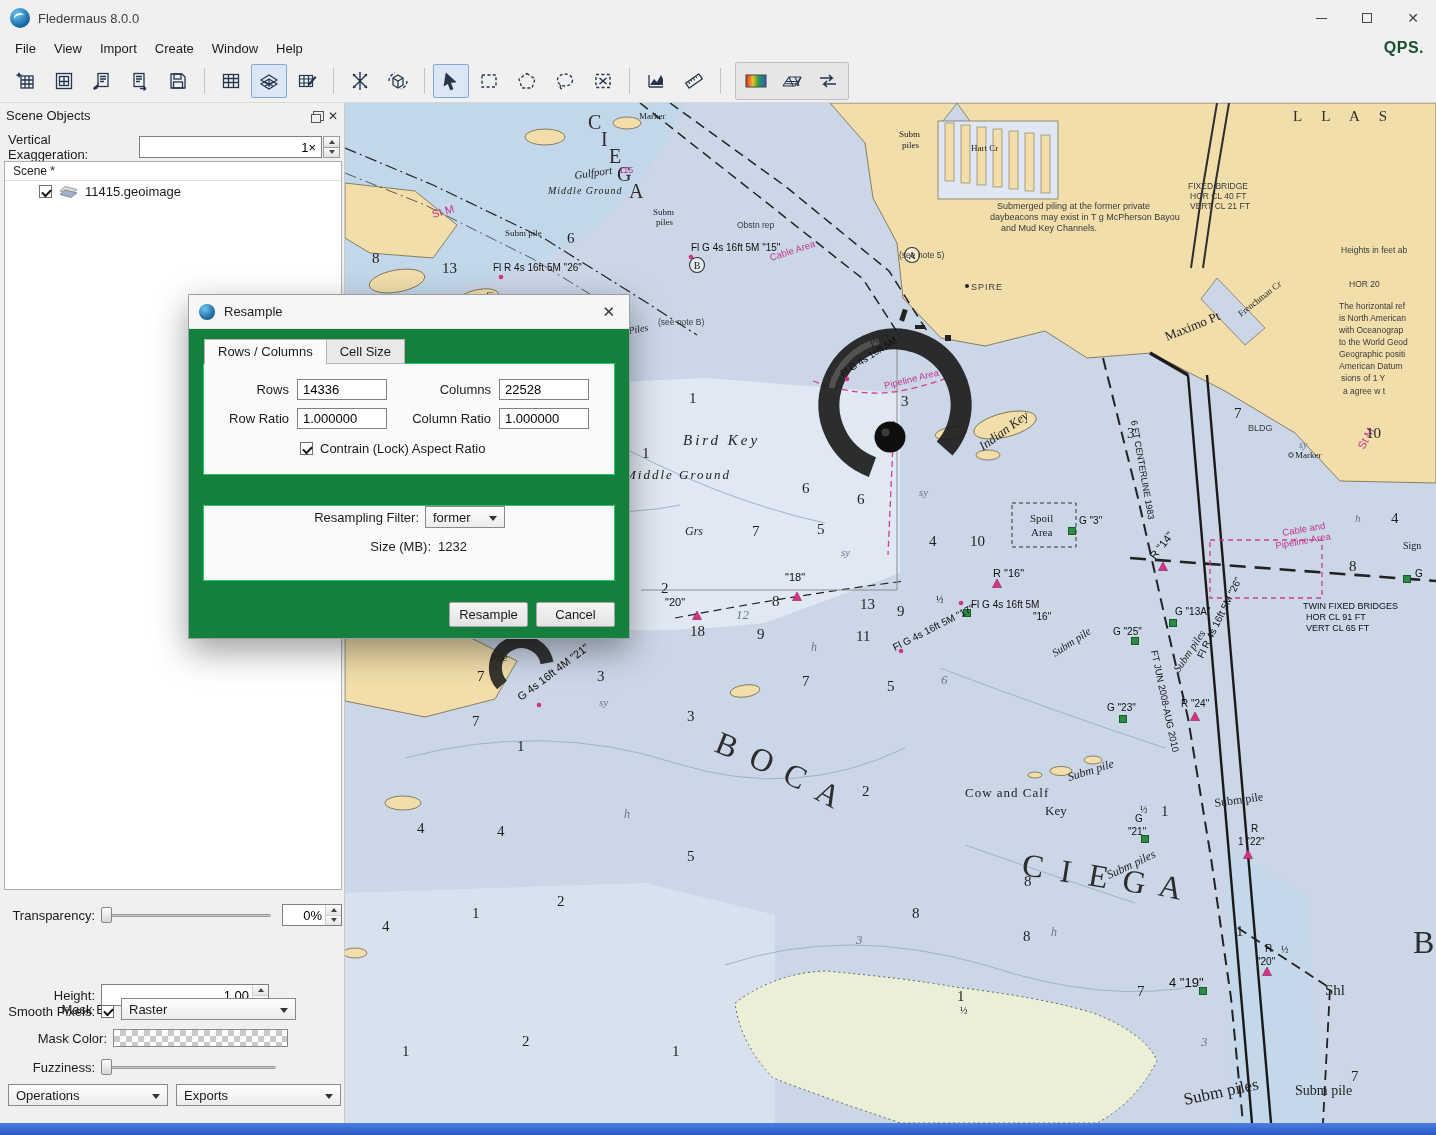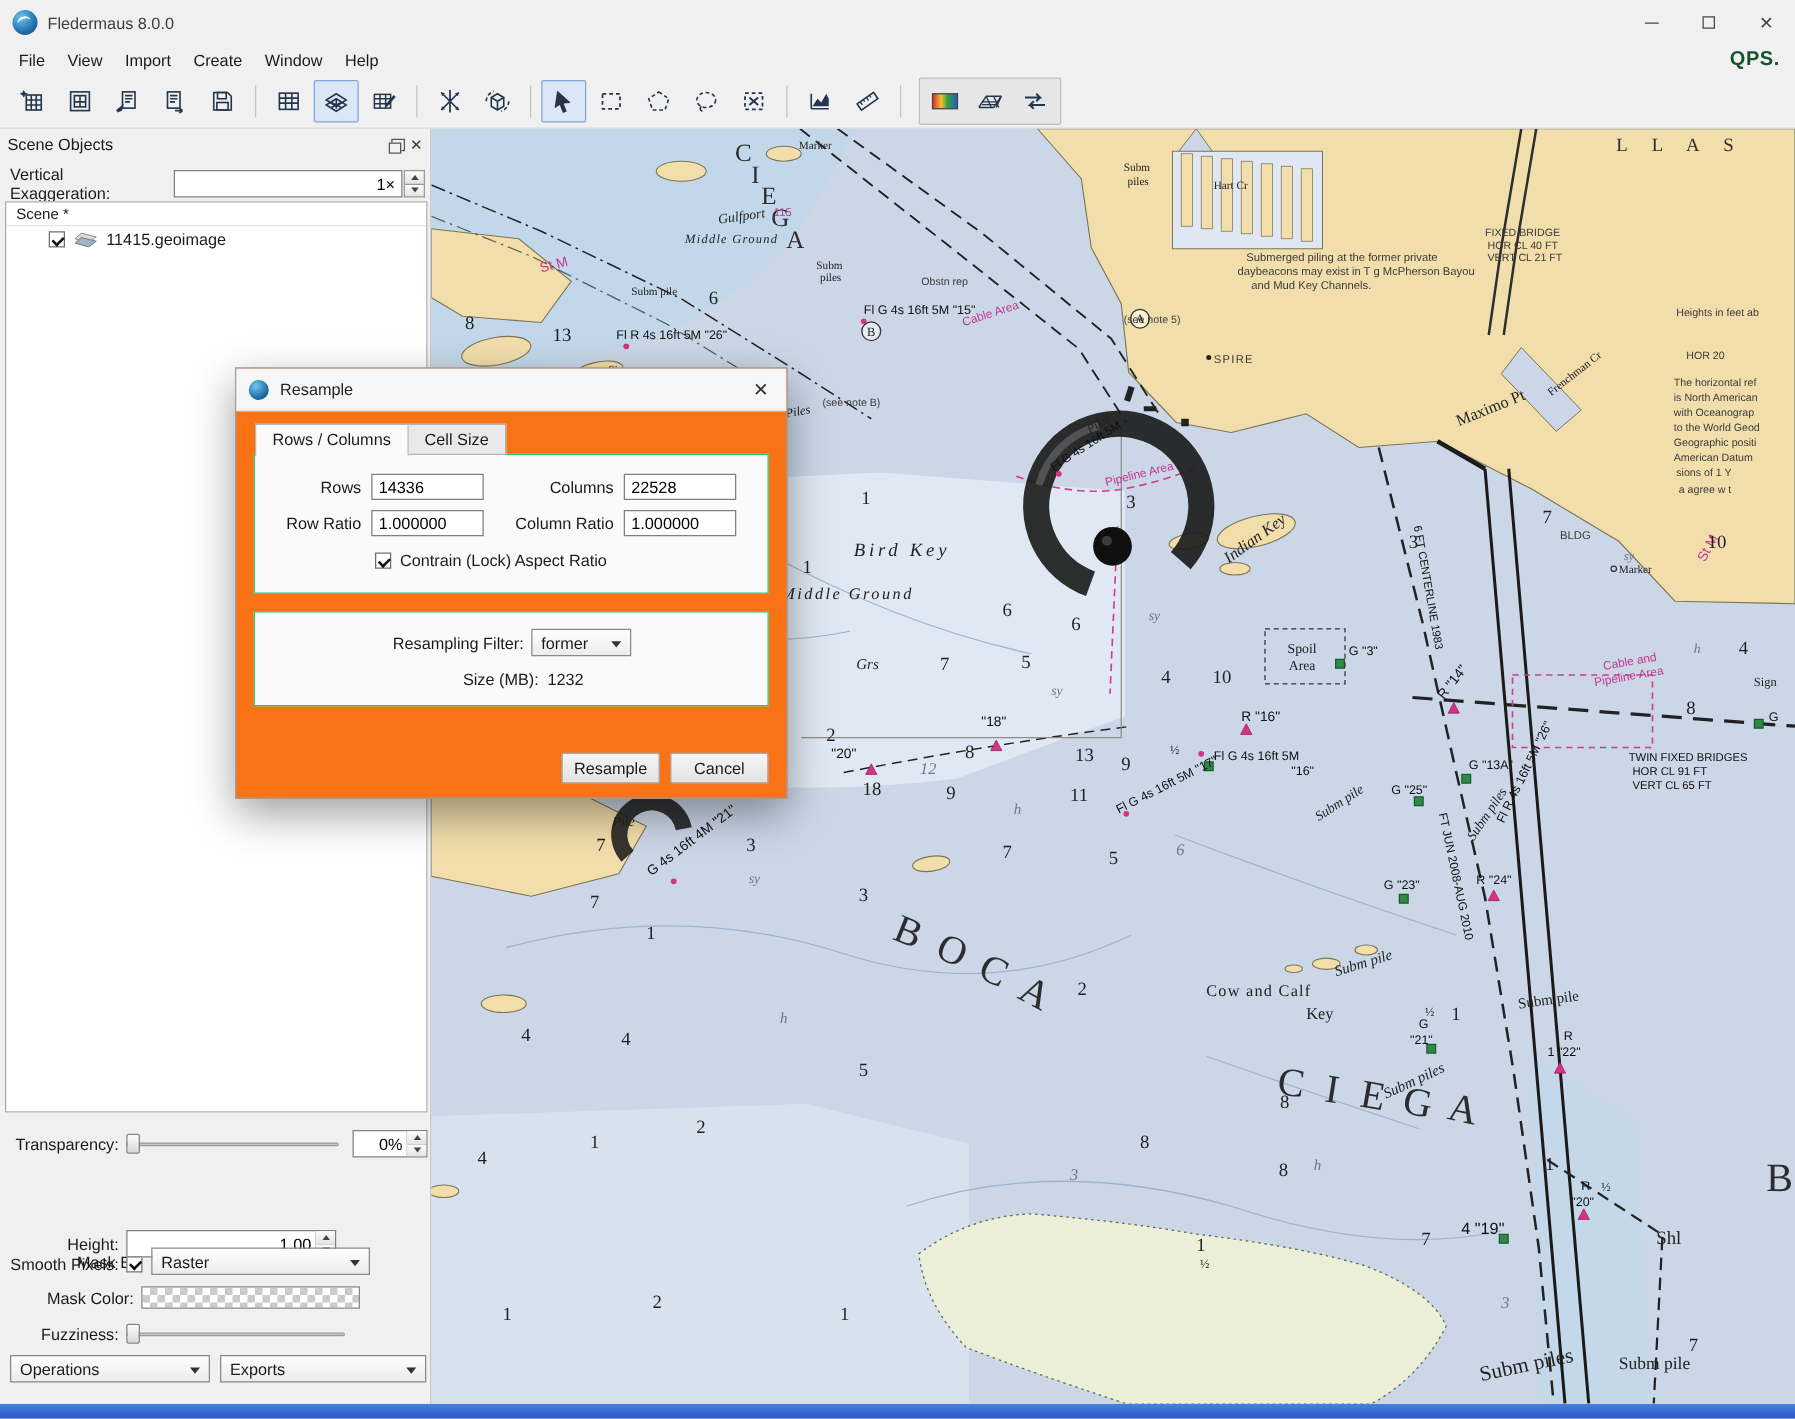"Resample" .dialog { background: #f97316 -> #15803d }
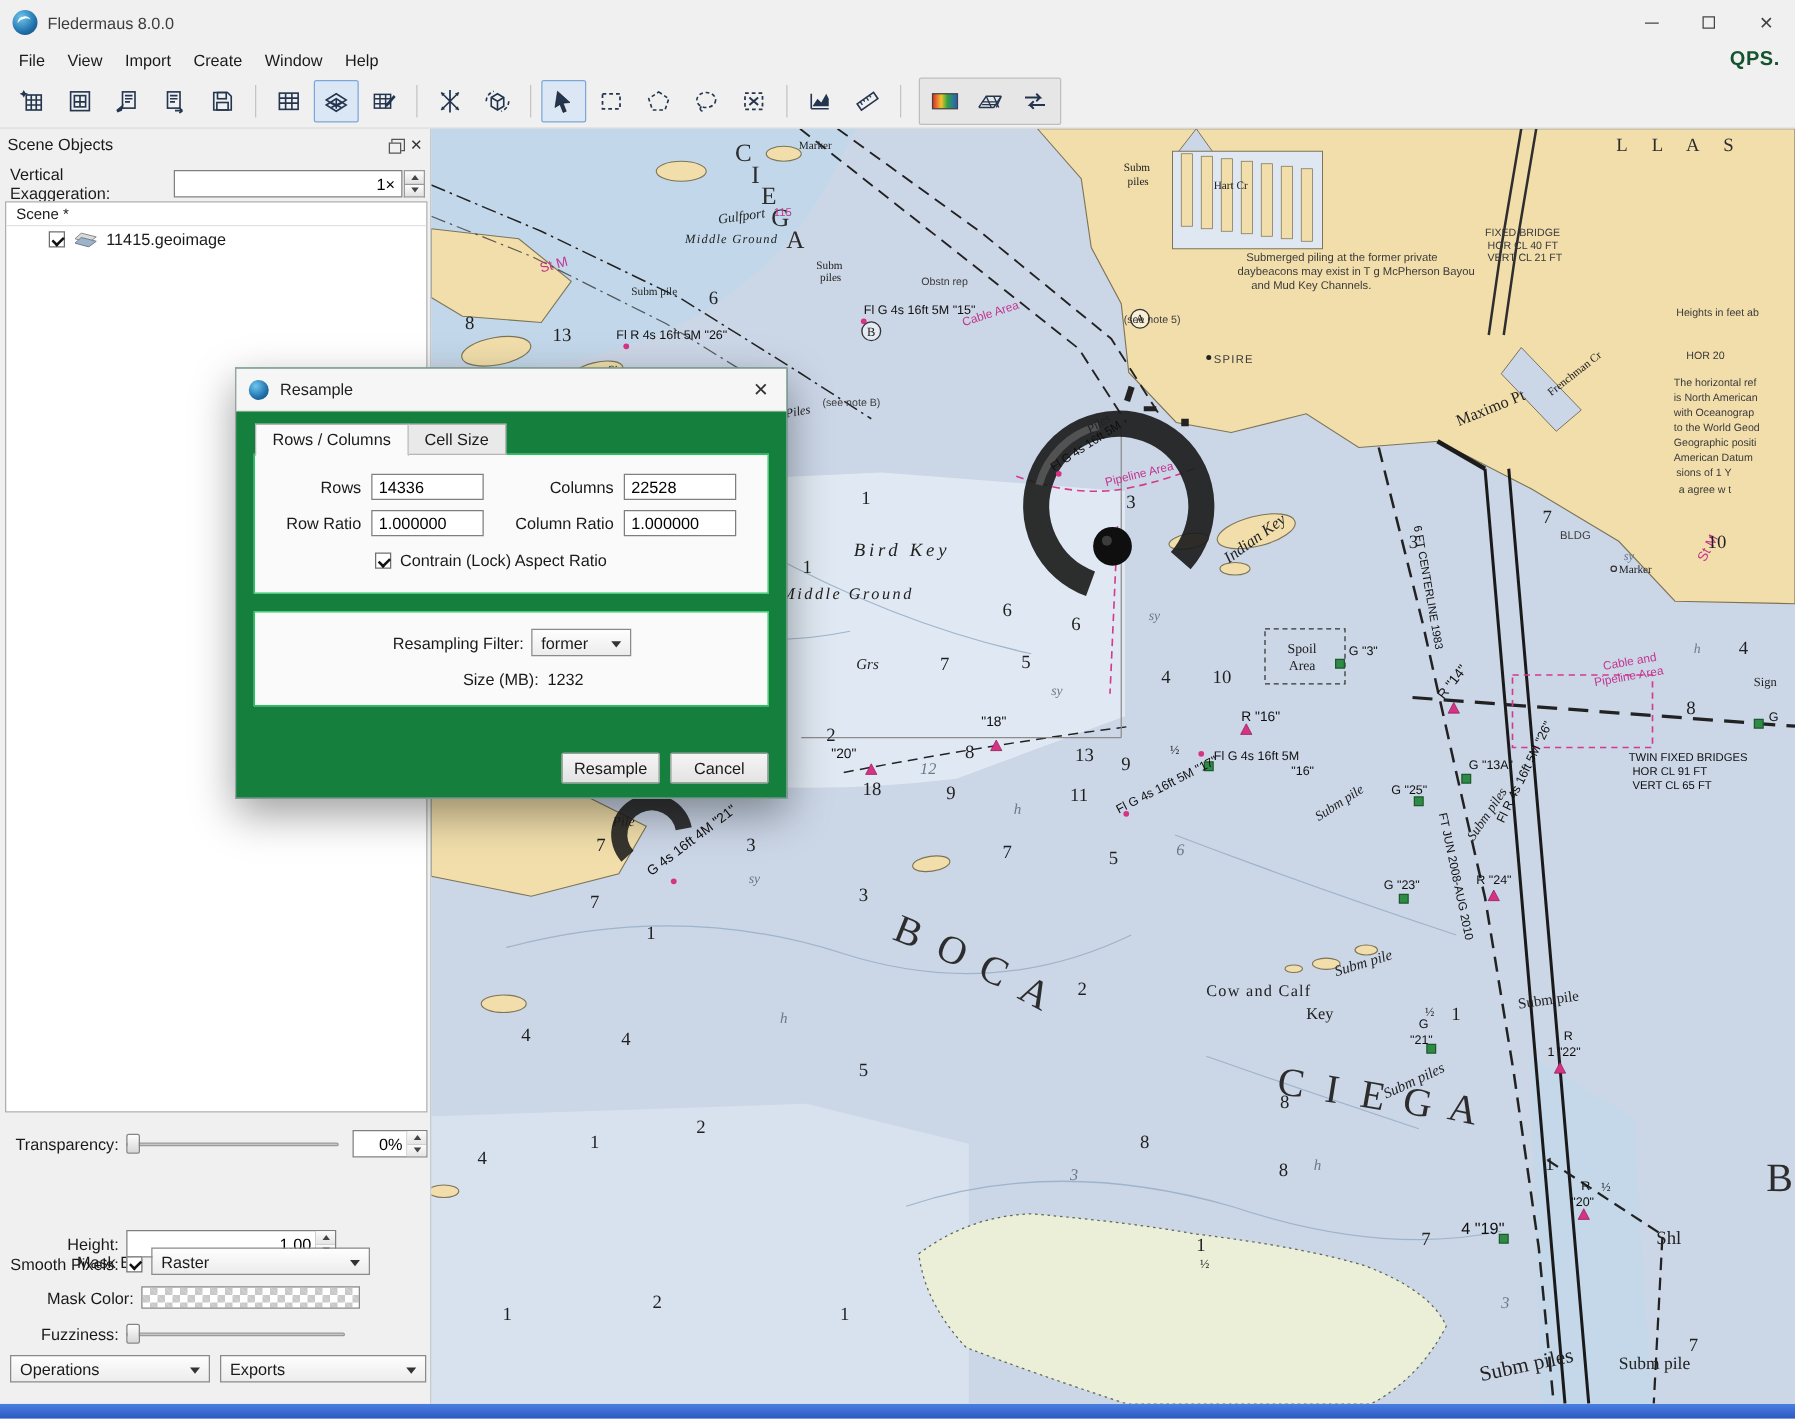"Resampling Filter:" .box2 { margin-top: 14px -> 30px; padding-top: 13px -> none }
